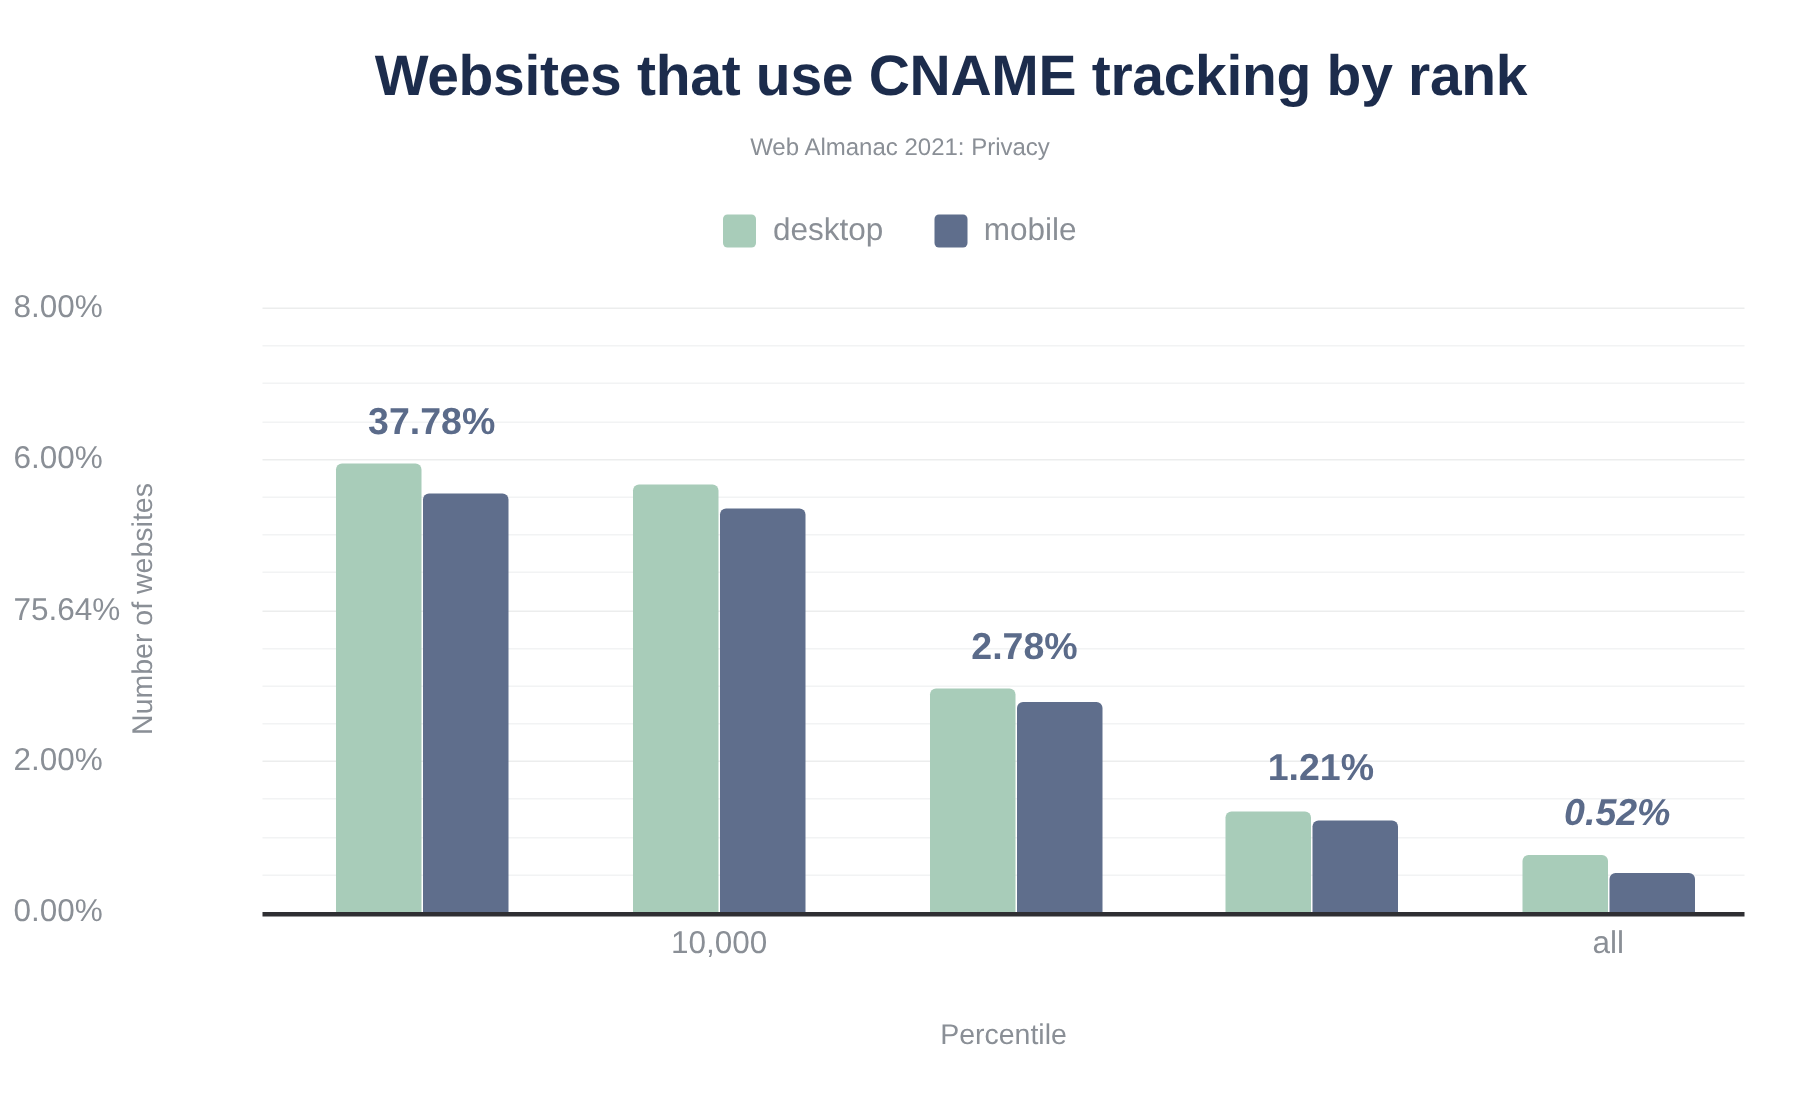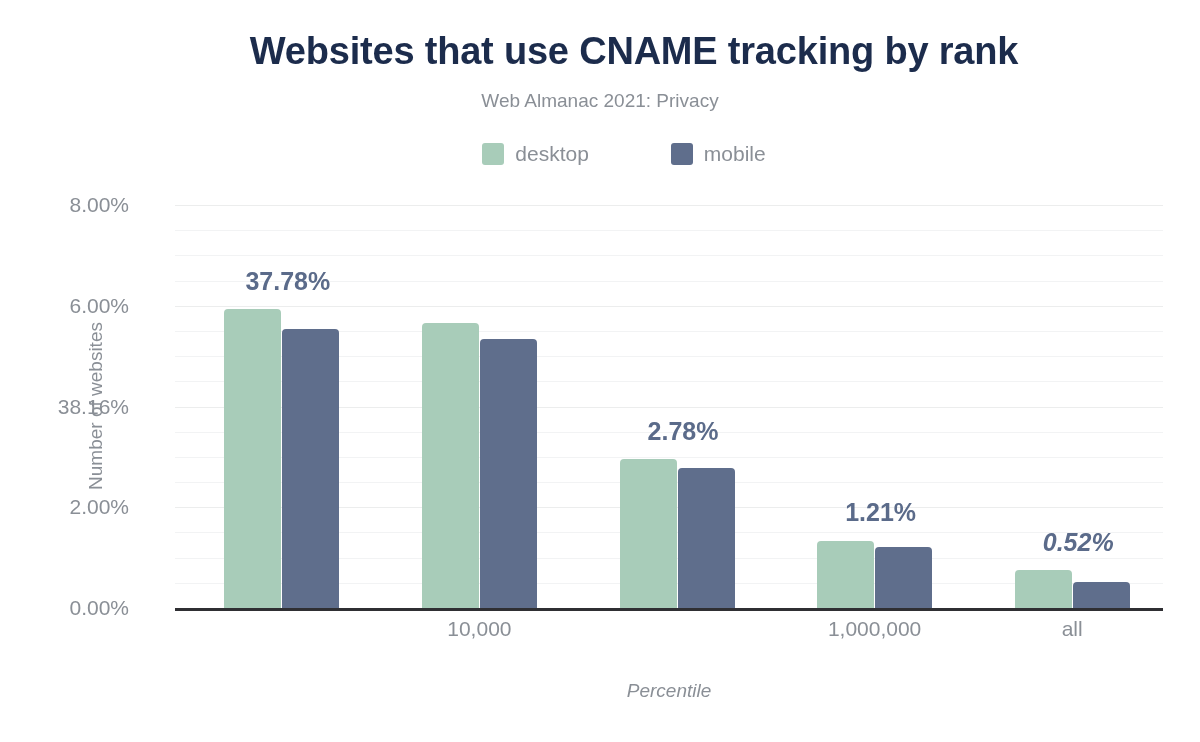"Web Almanac 2021: Privacy" .chart-subtitle { font-size: 19px -> 16px }
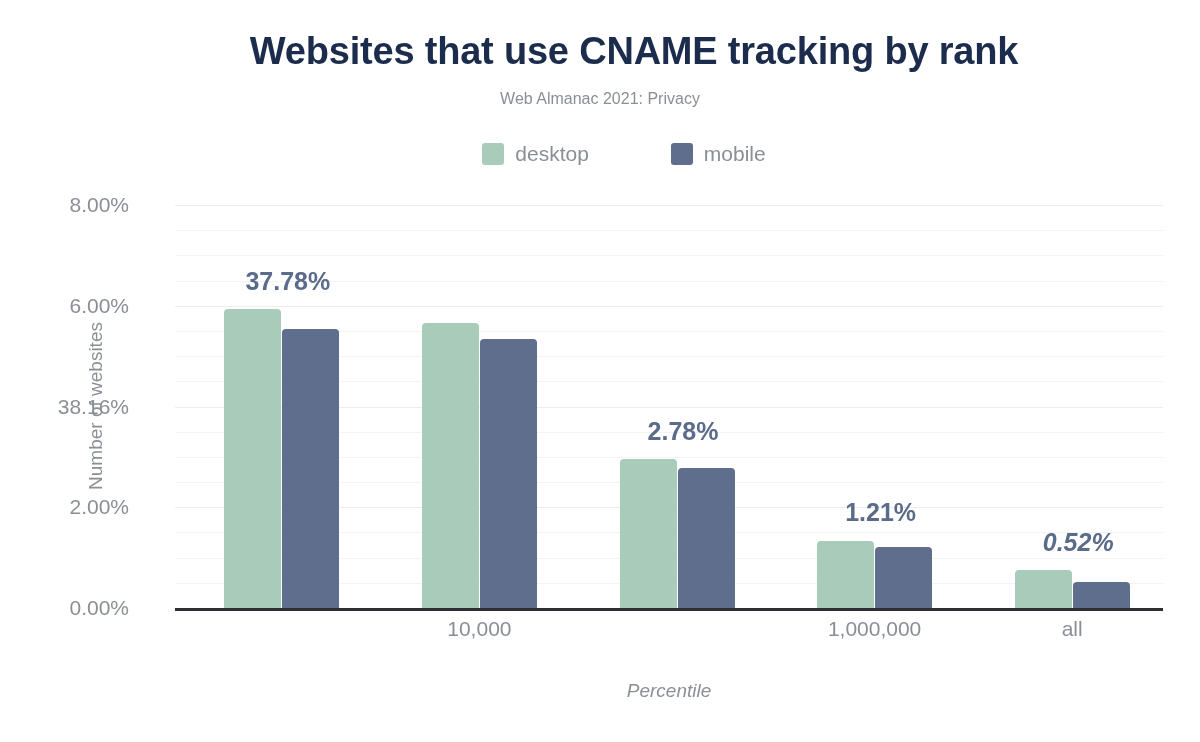"desktop" .legend-item { margin-left: 48px -> none }
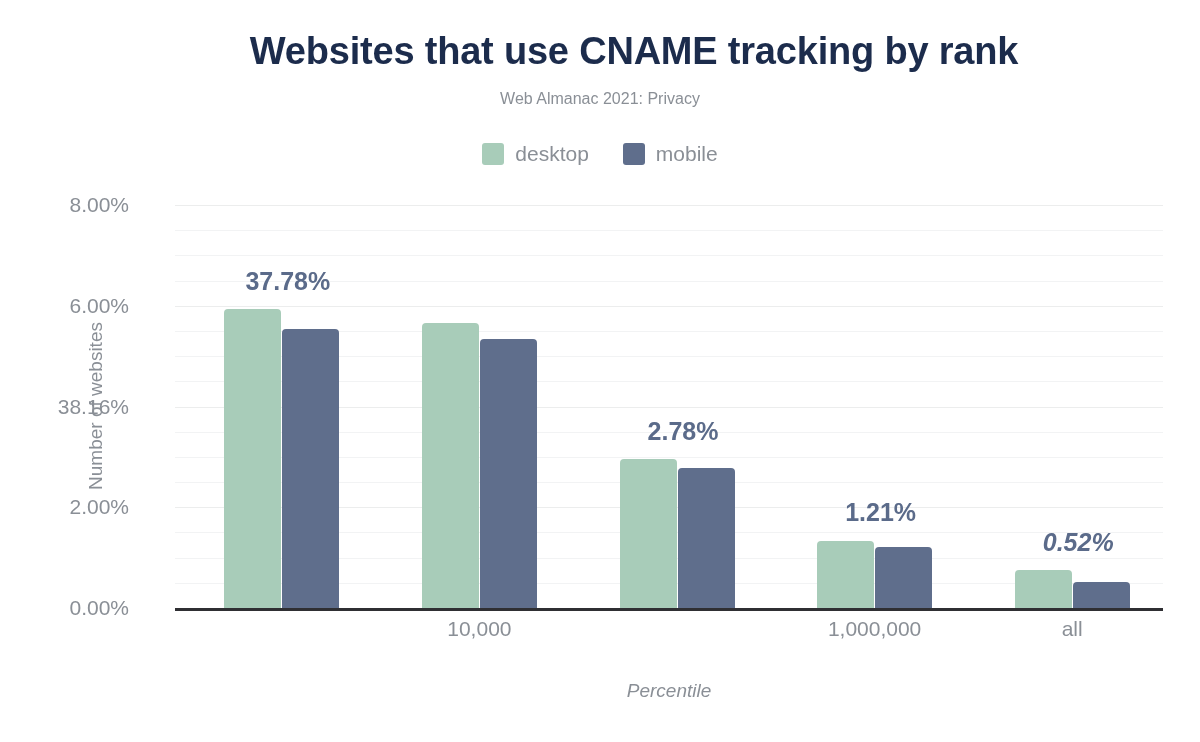"8.00%" .ytick { text-align: right -> none }
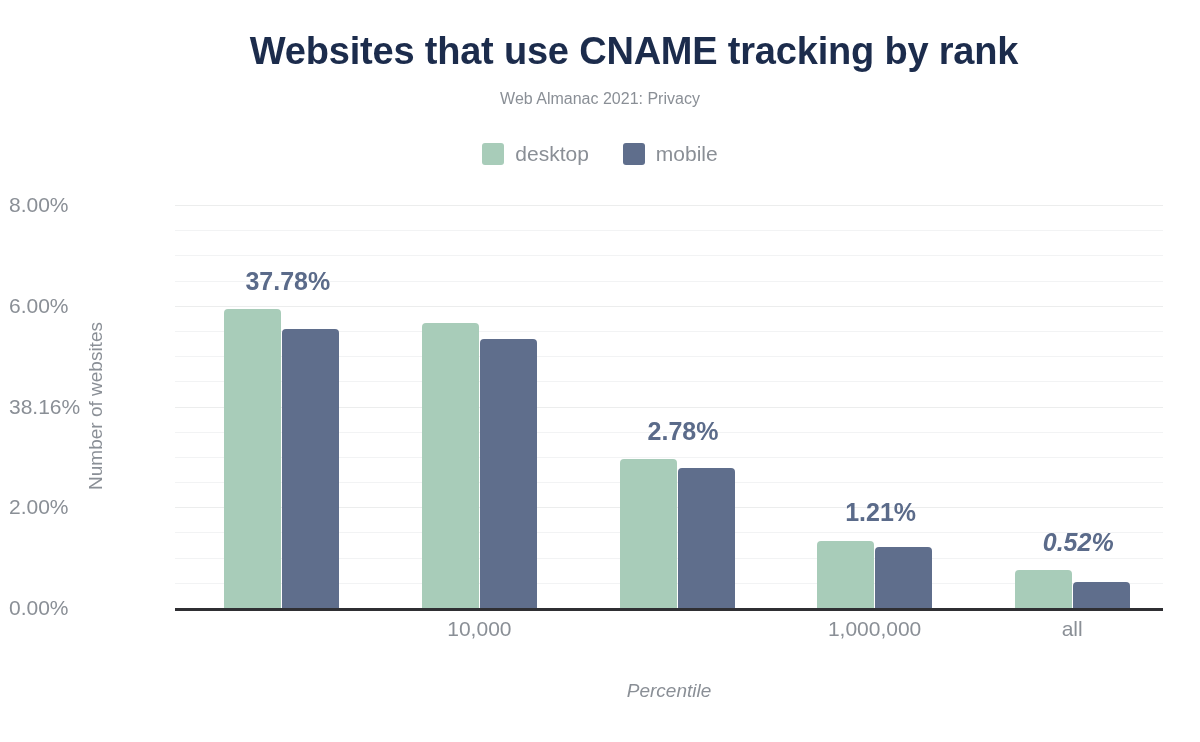"38.16%" div.ytick { text: 38.16% -> 75.64% }
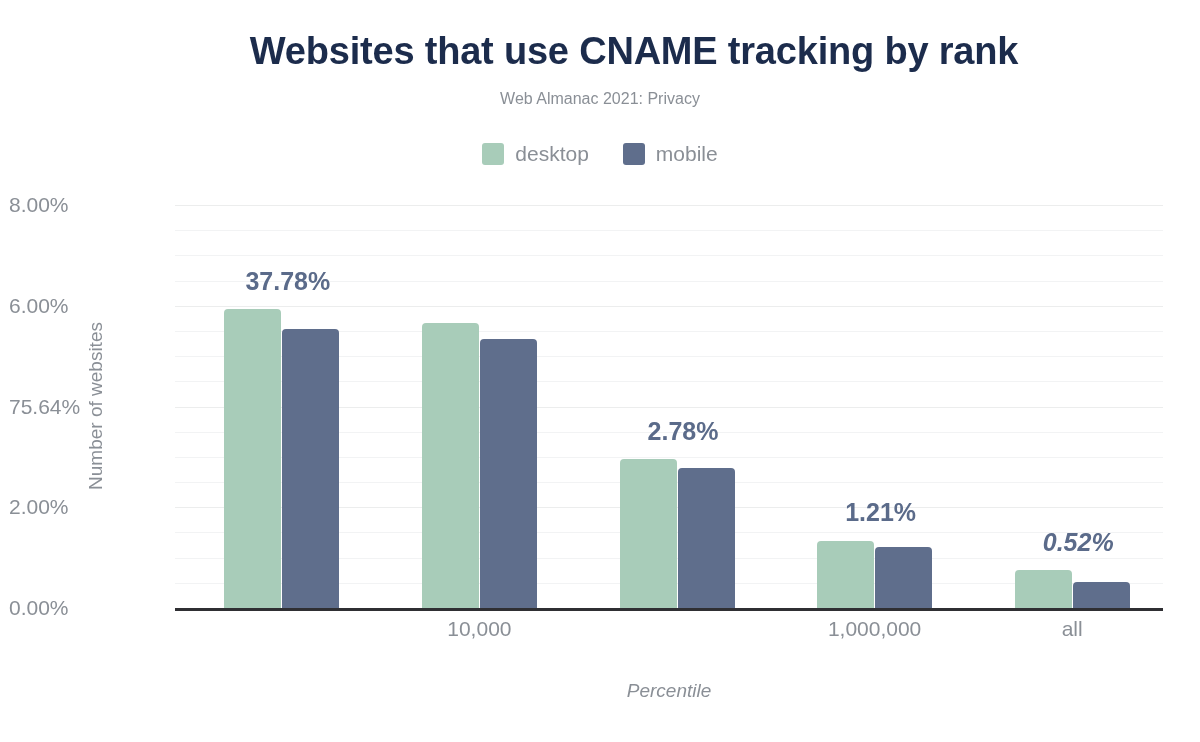"1,000,000" div.xtick { html: <div>1,000,000</div> -> none }
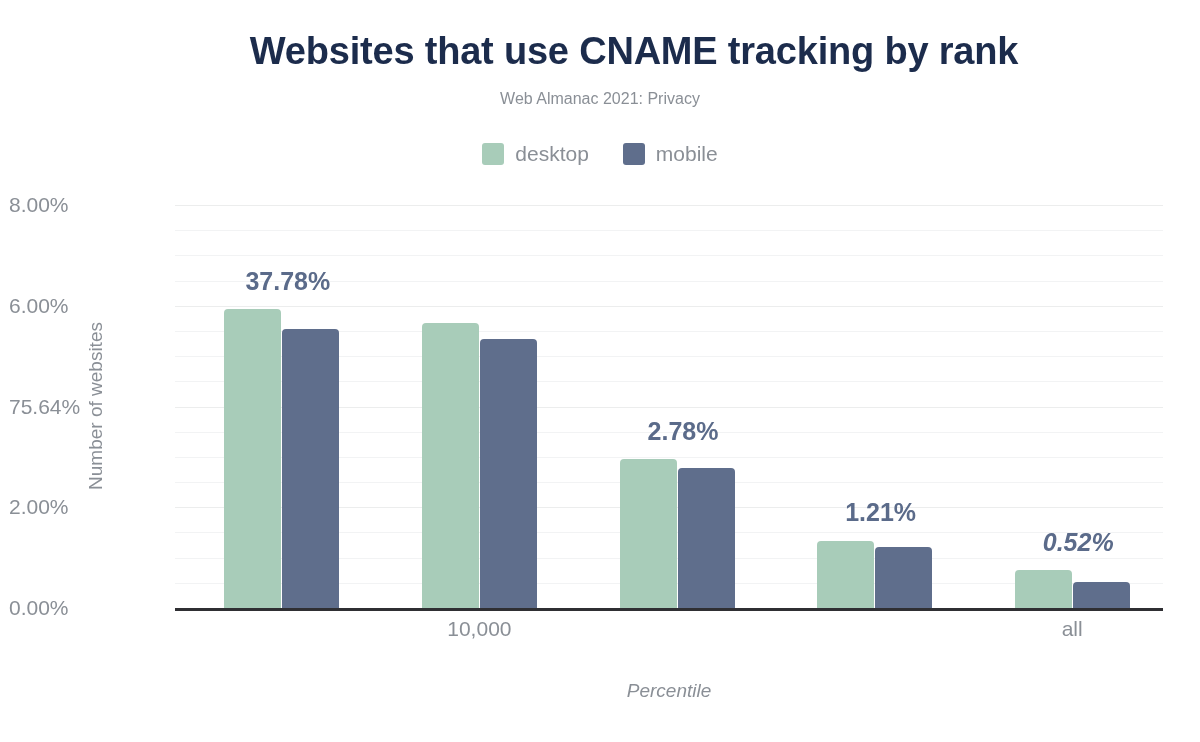"Percentile" .xlabel { font-style: italic -> none }
